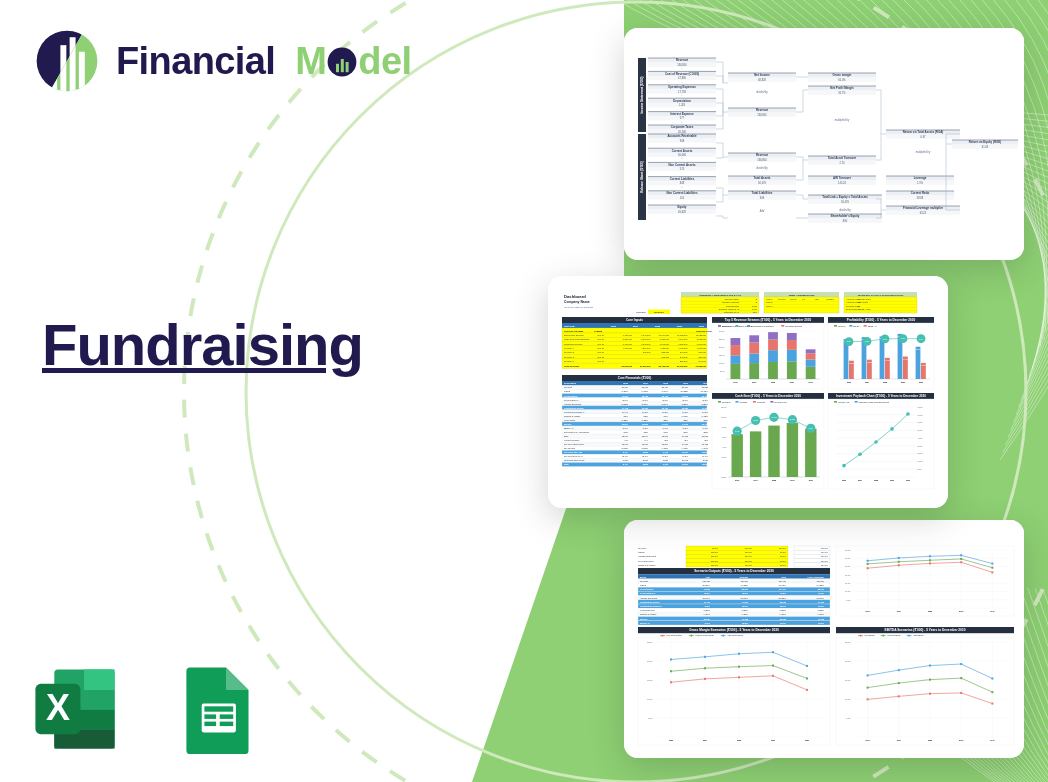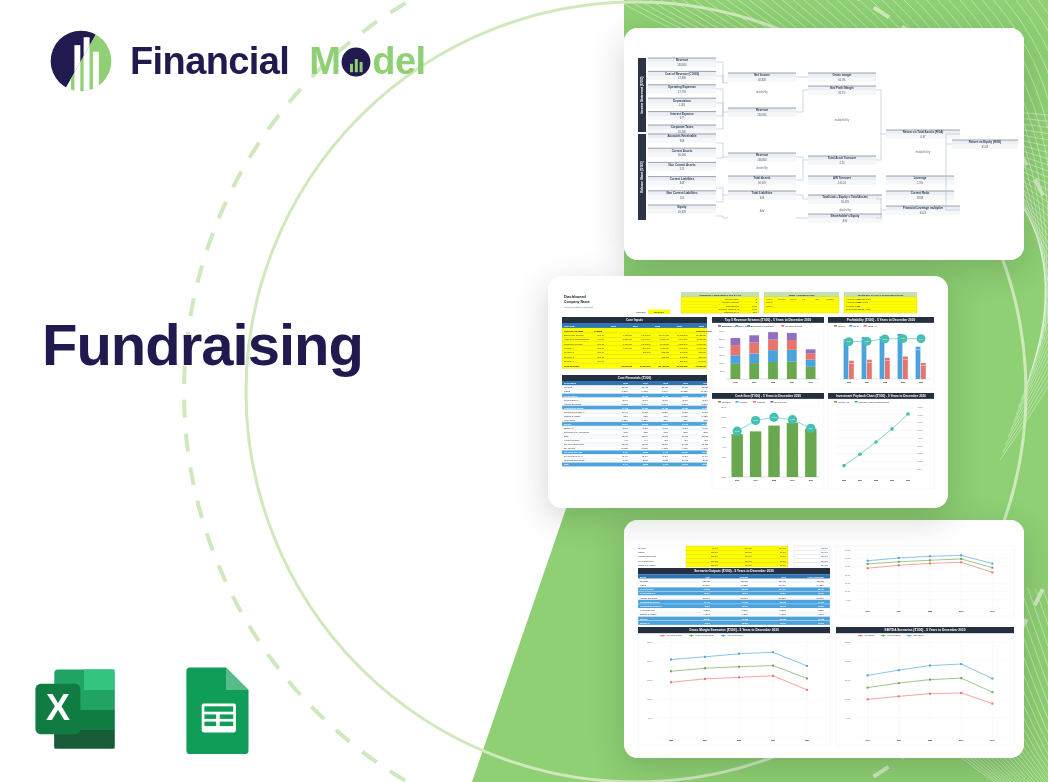"Financial M del" .brand { left: 48px -> 34px }
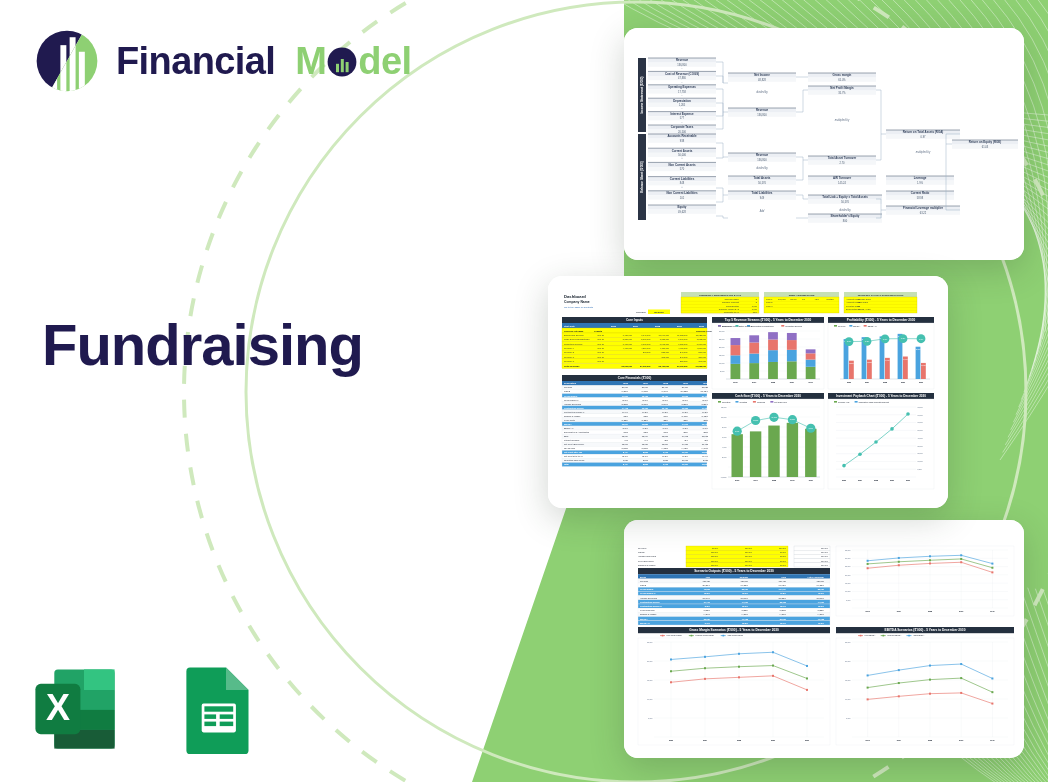"Fundraising" .headline { text-decoration: none -> underline }
